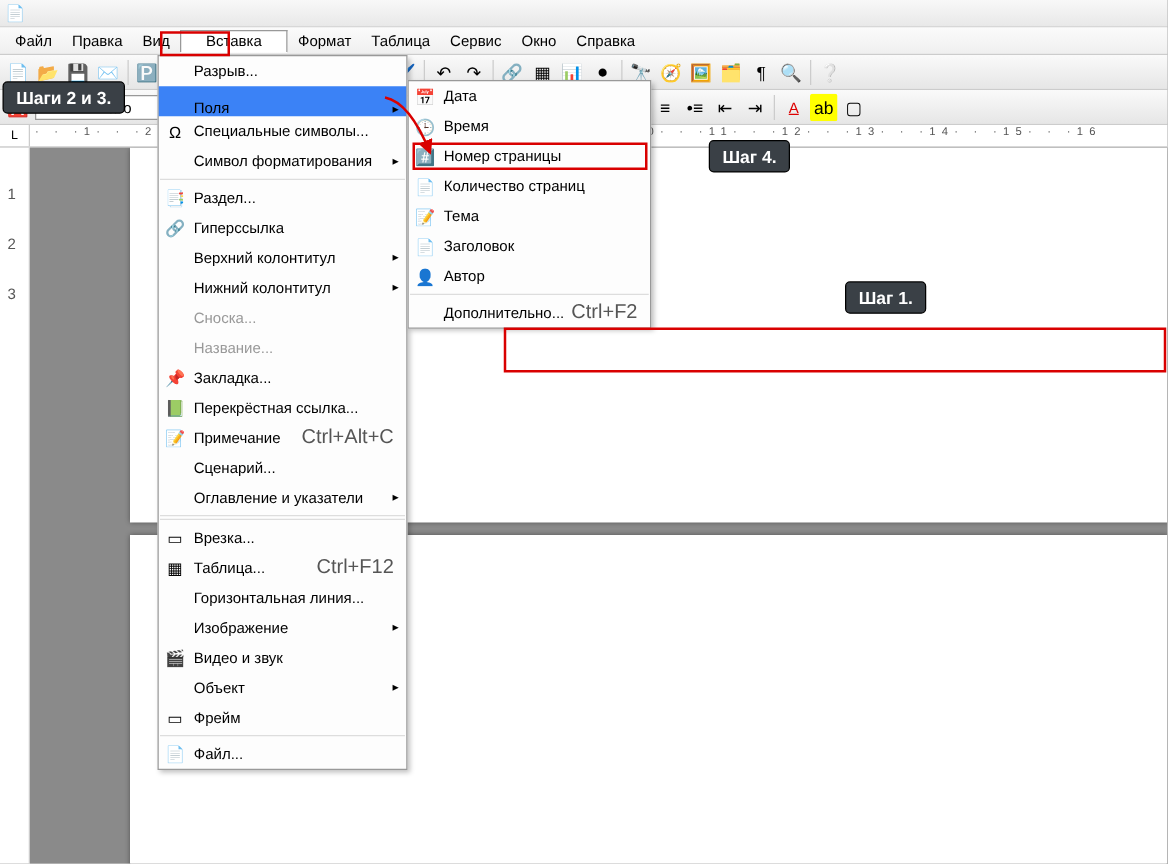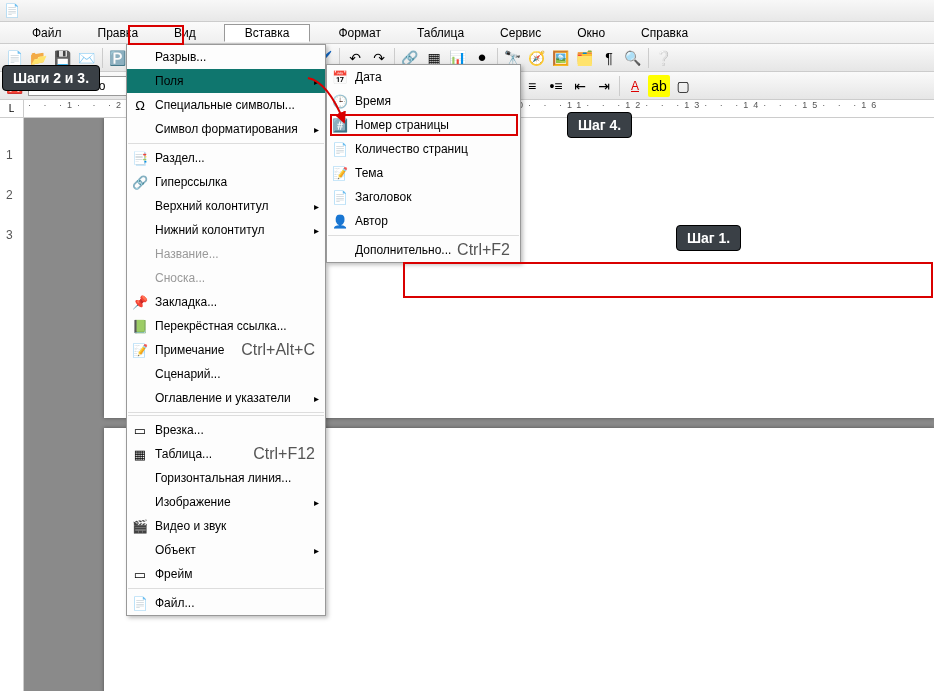"Файл" .menubar .mi { margin-left: 20px -> none }
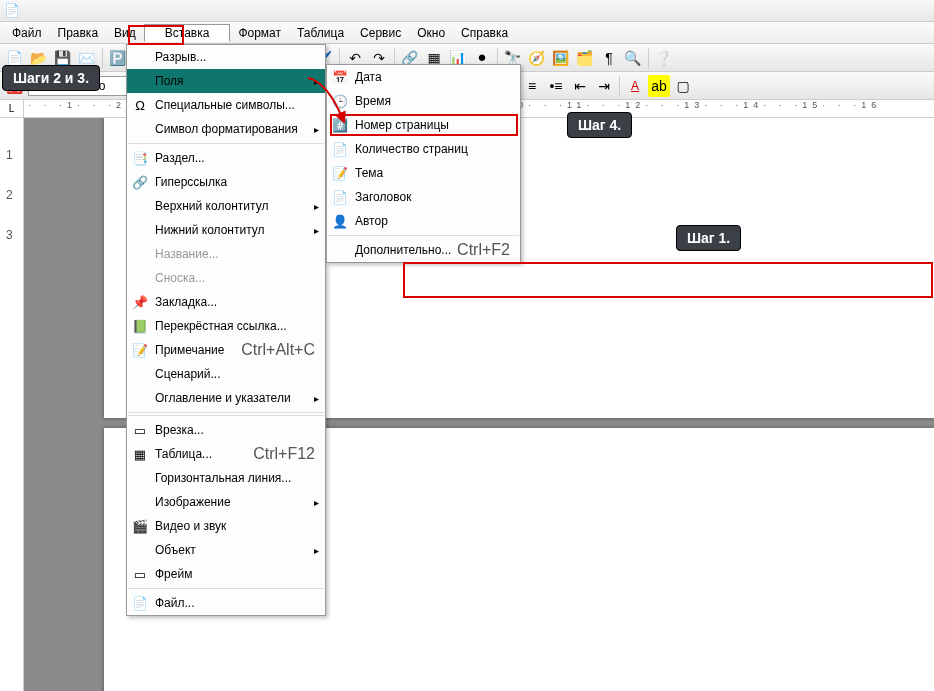"Поля" .menu .row.hl { align-items: none -> flex-end; background: #0f766e -> #3b82f6 }
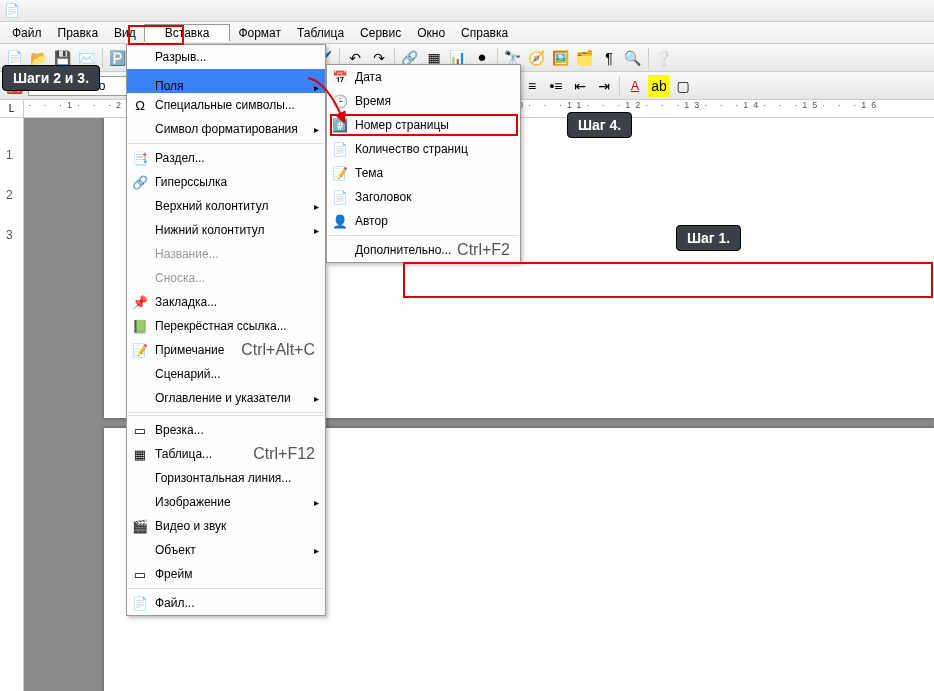"Название..." div.row { order: before "Сноска..." -> after "Сноска..." }
